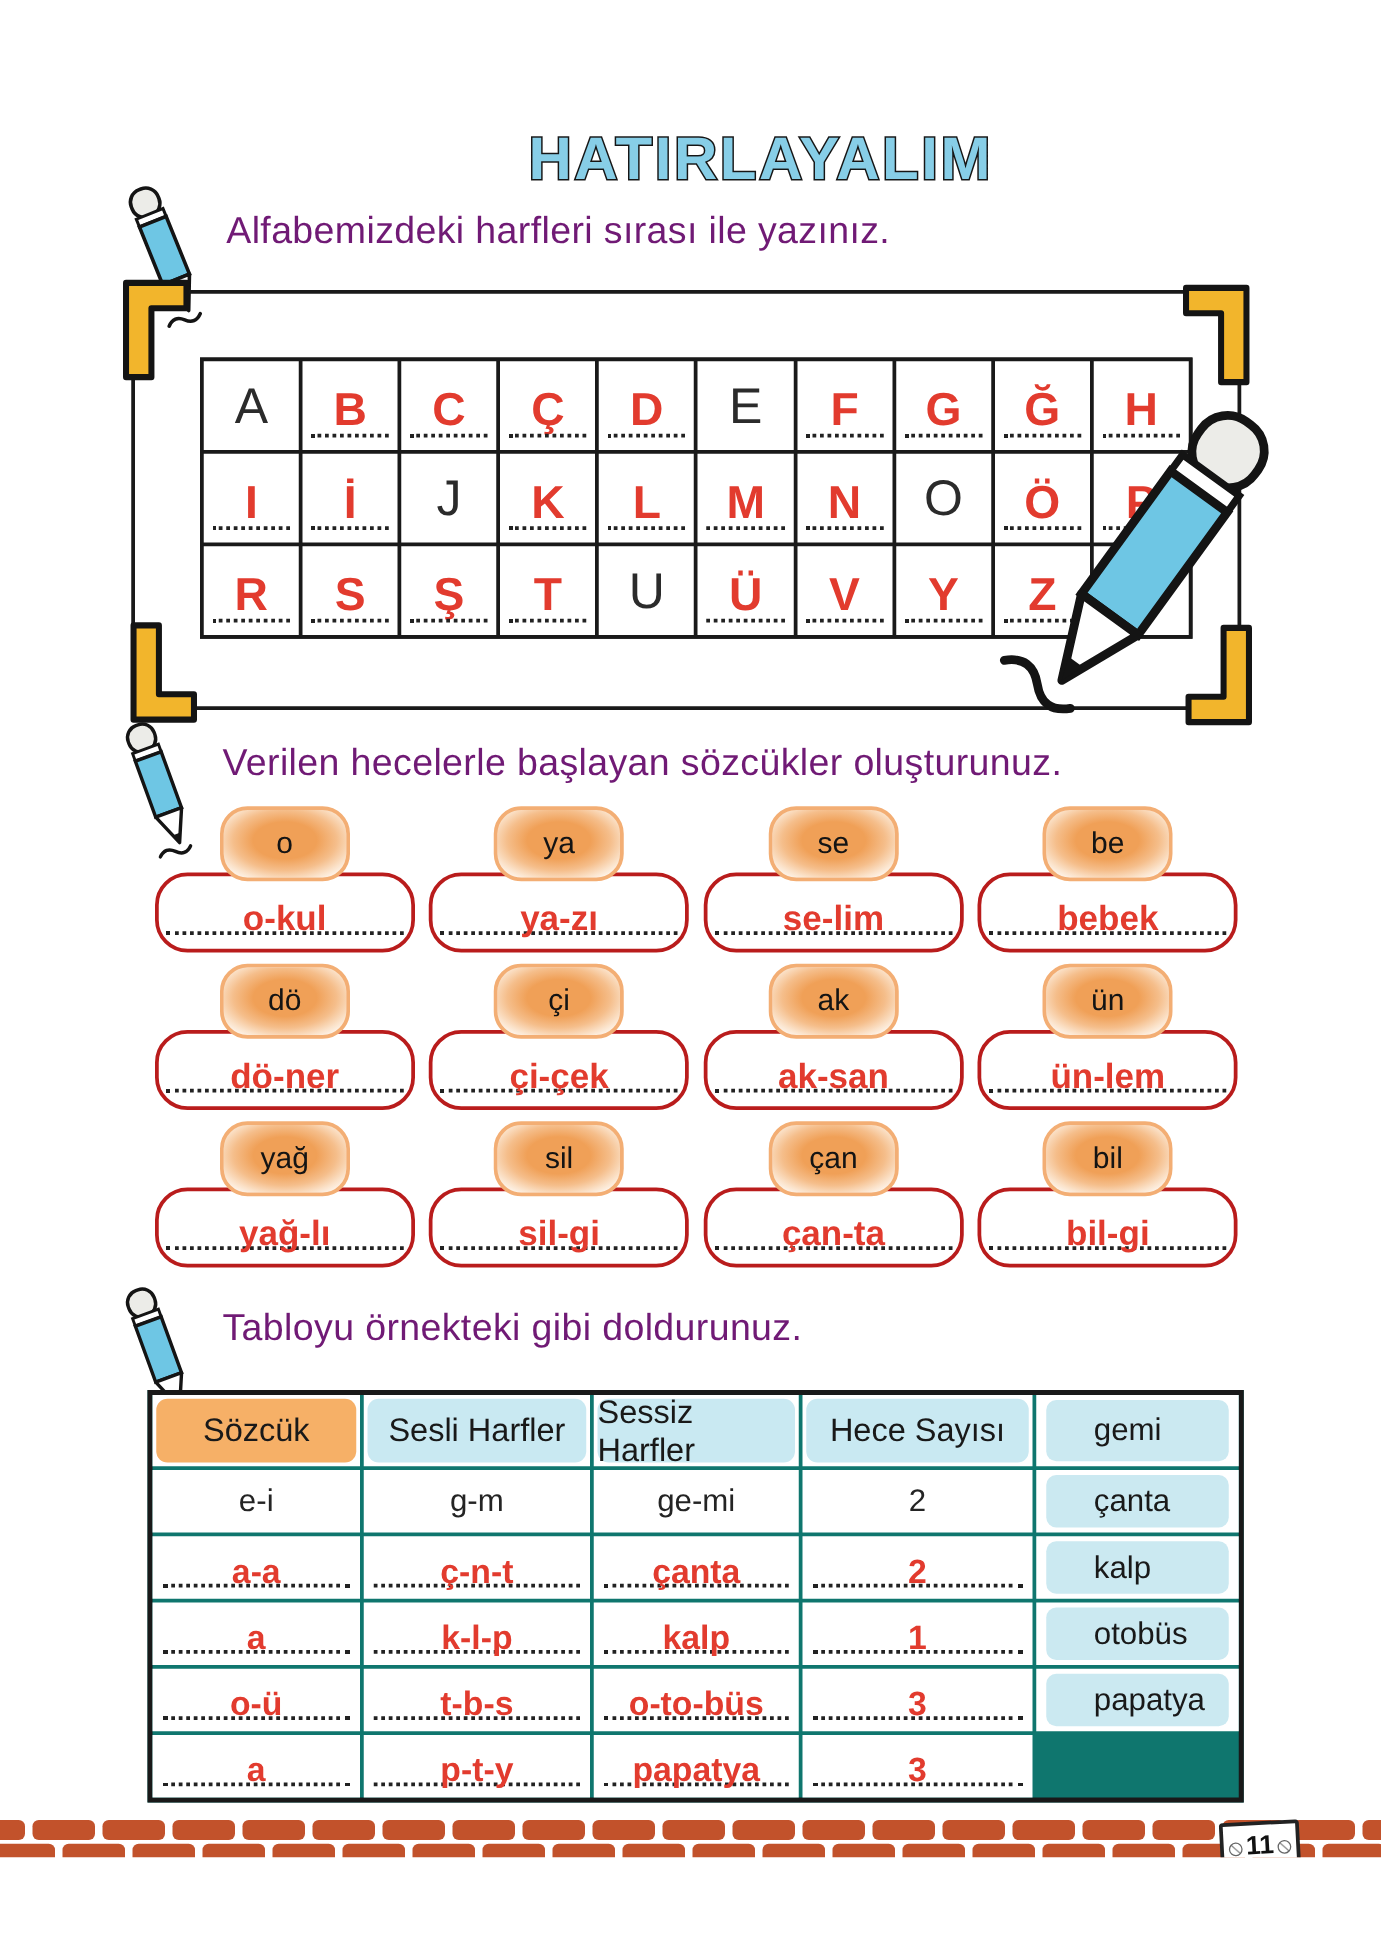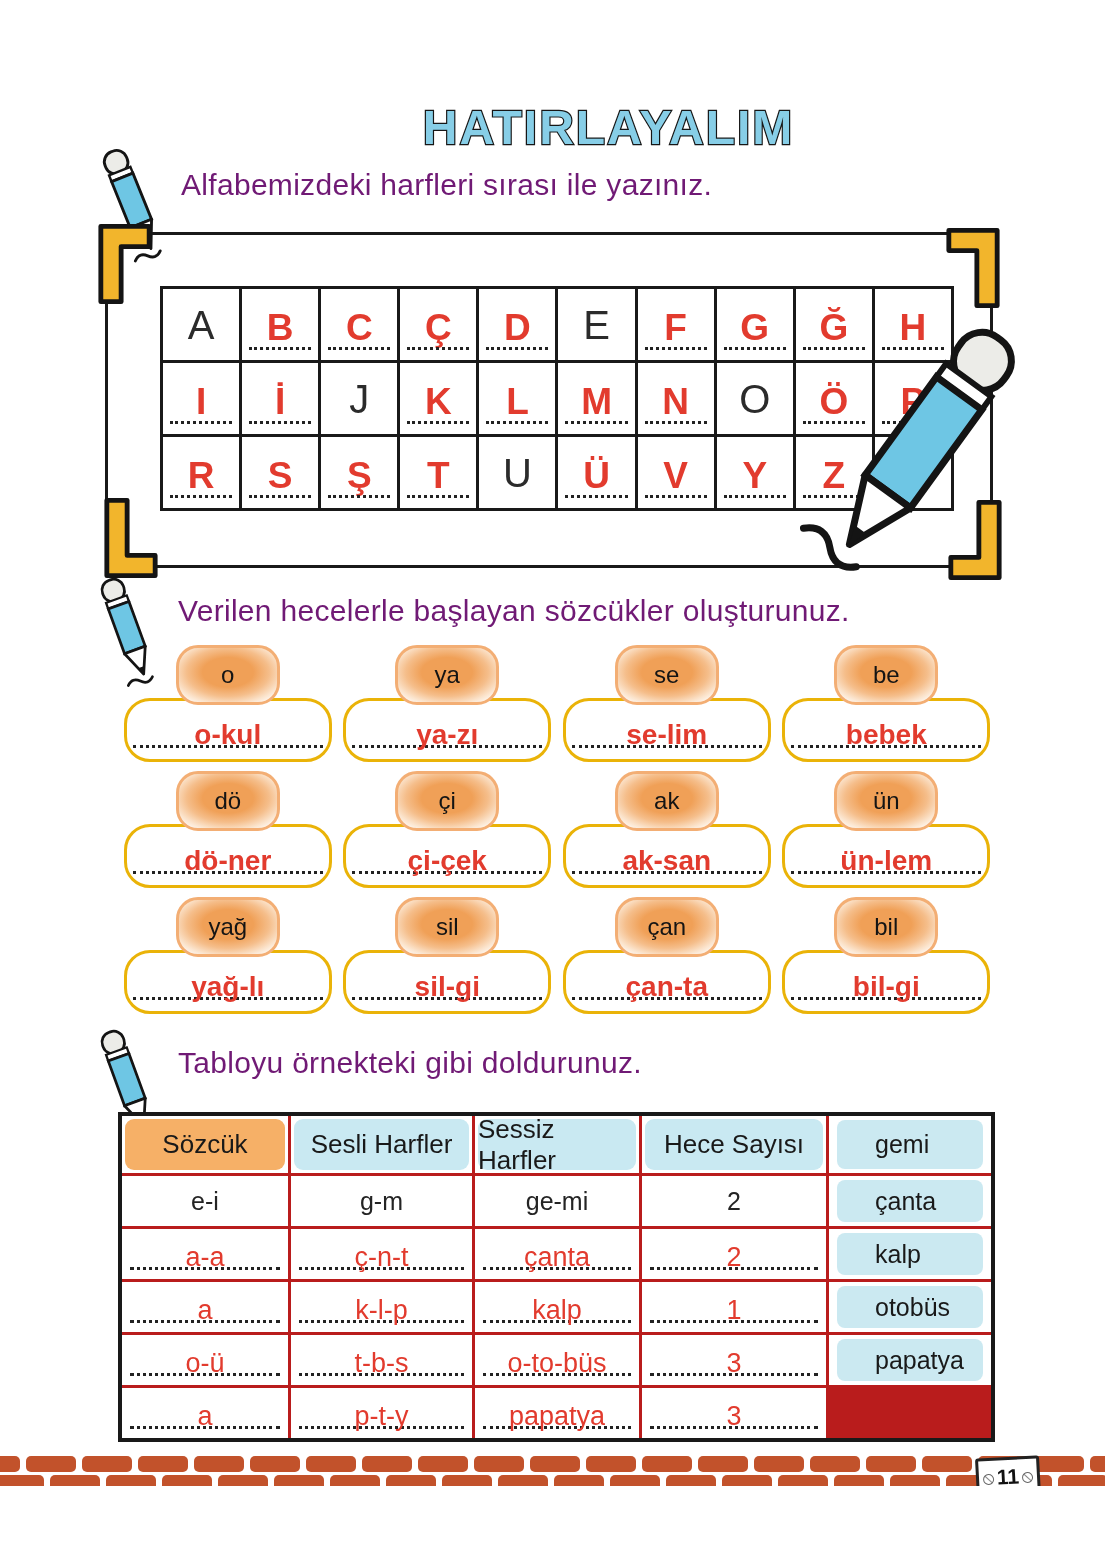"o-kul" .cardbody { border: 3px solid #eab308 -> 3px solid #b91c1c }
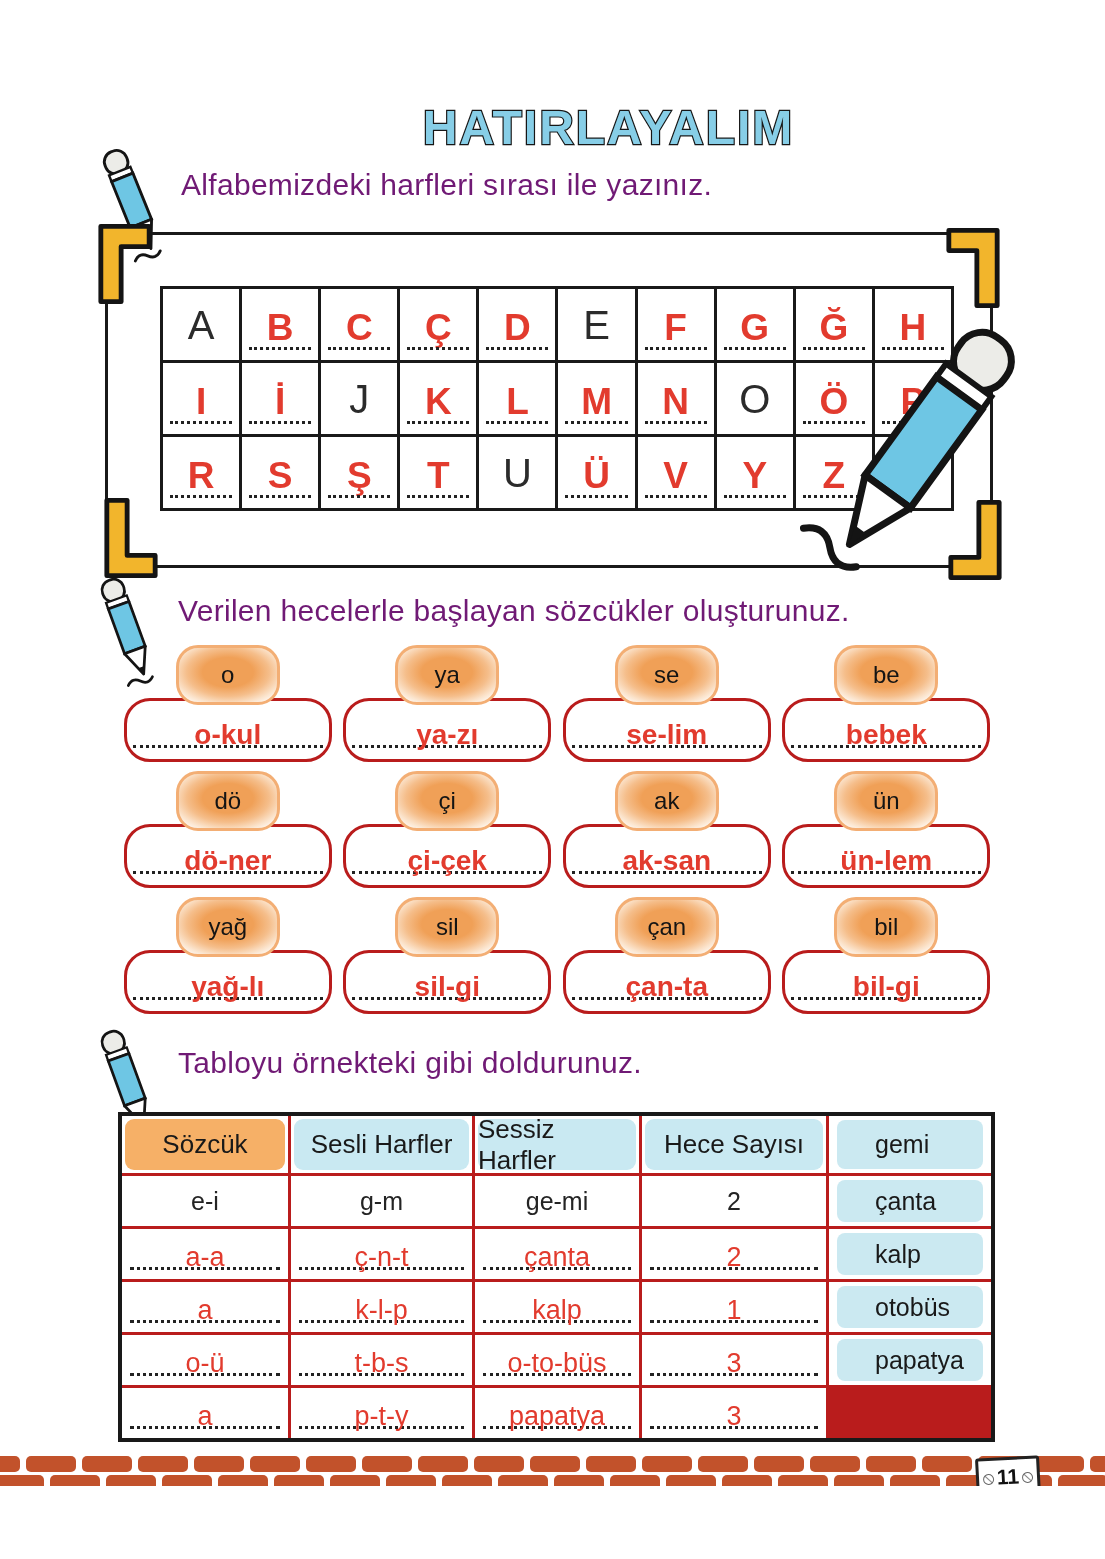"Sözcük" .ftable { background: #b91c1c -> #0f766e }
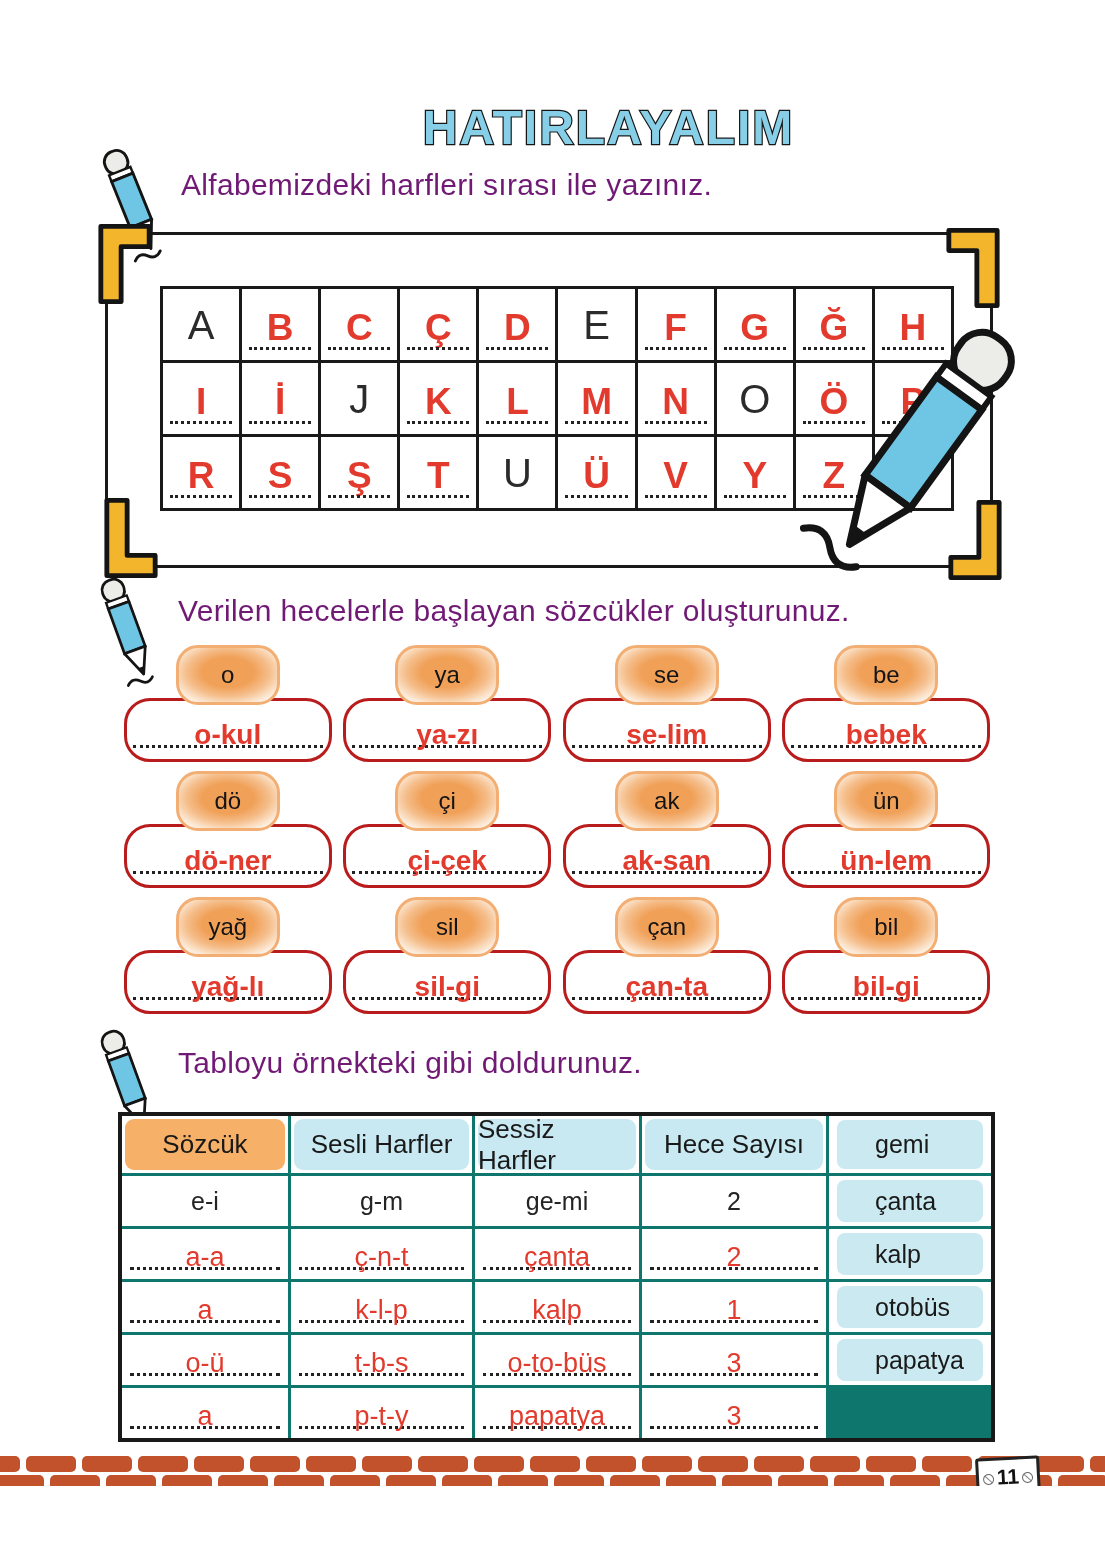"a-a" .cellans { font-weight: 400 -> 700 }
